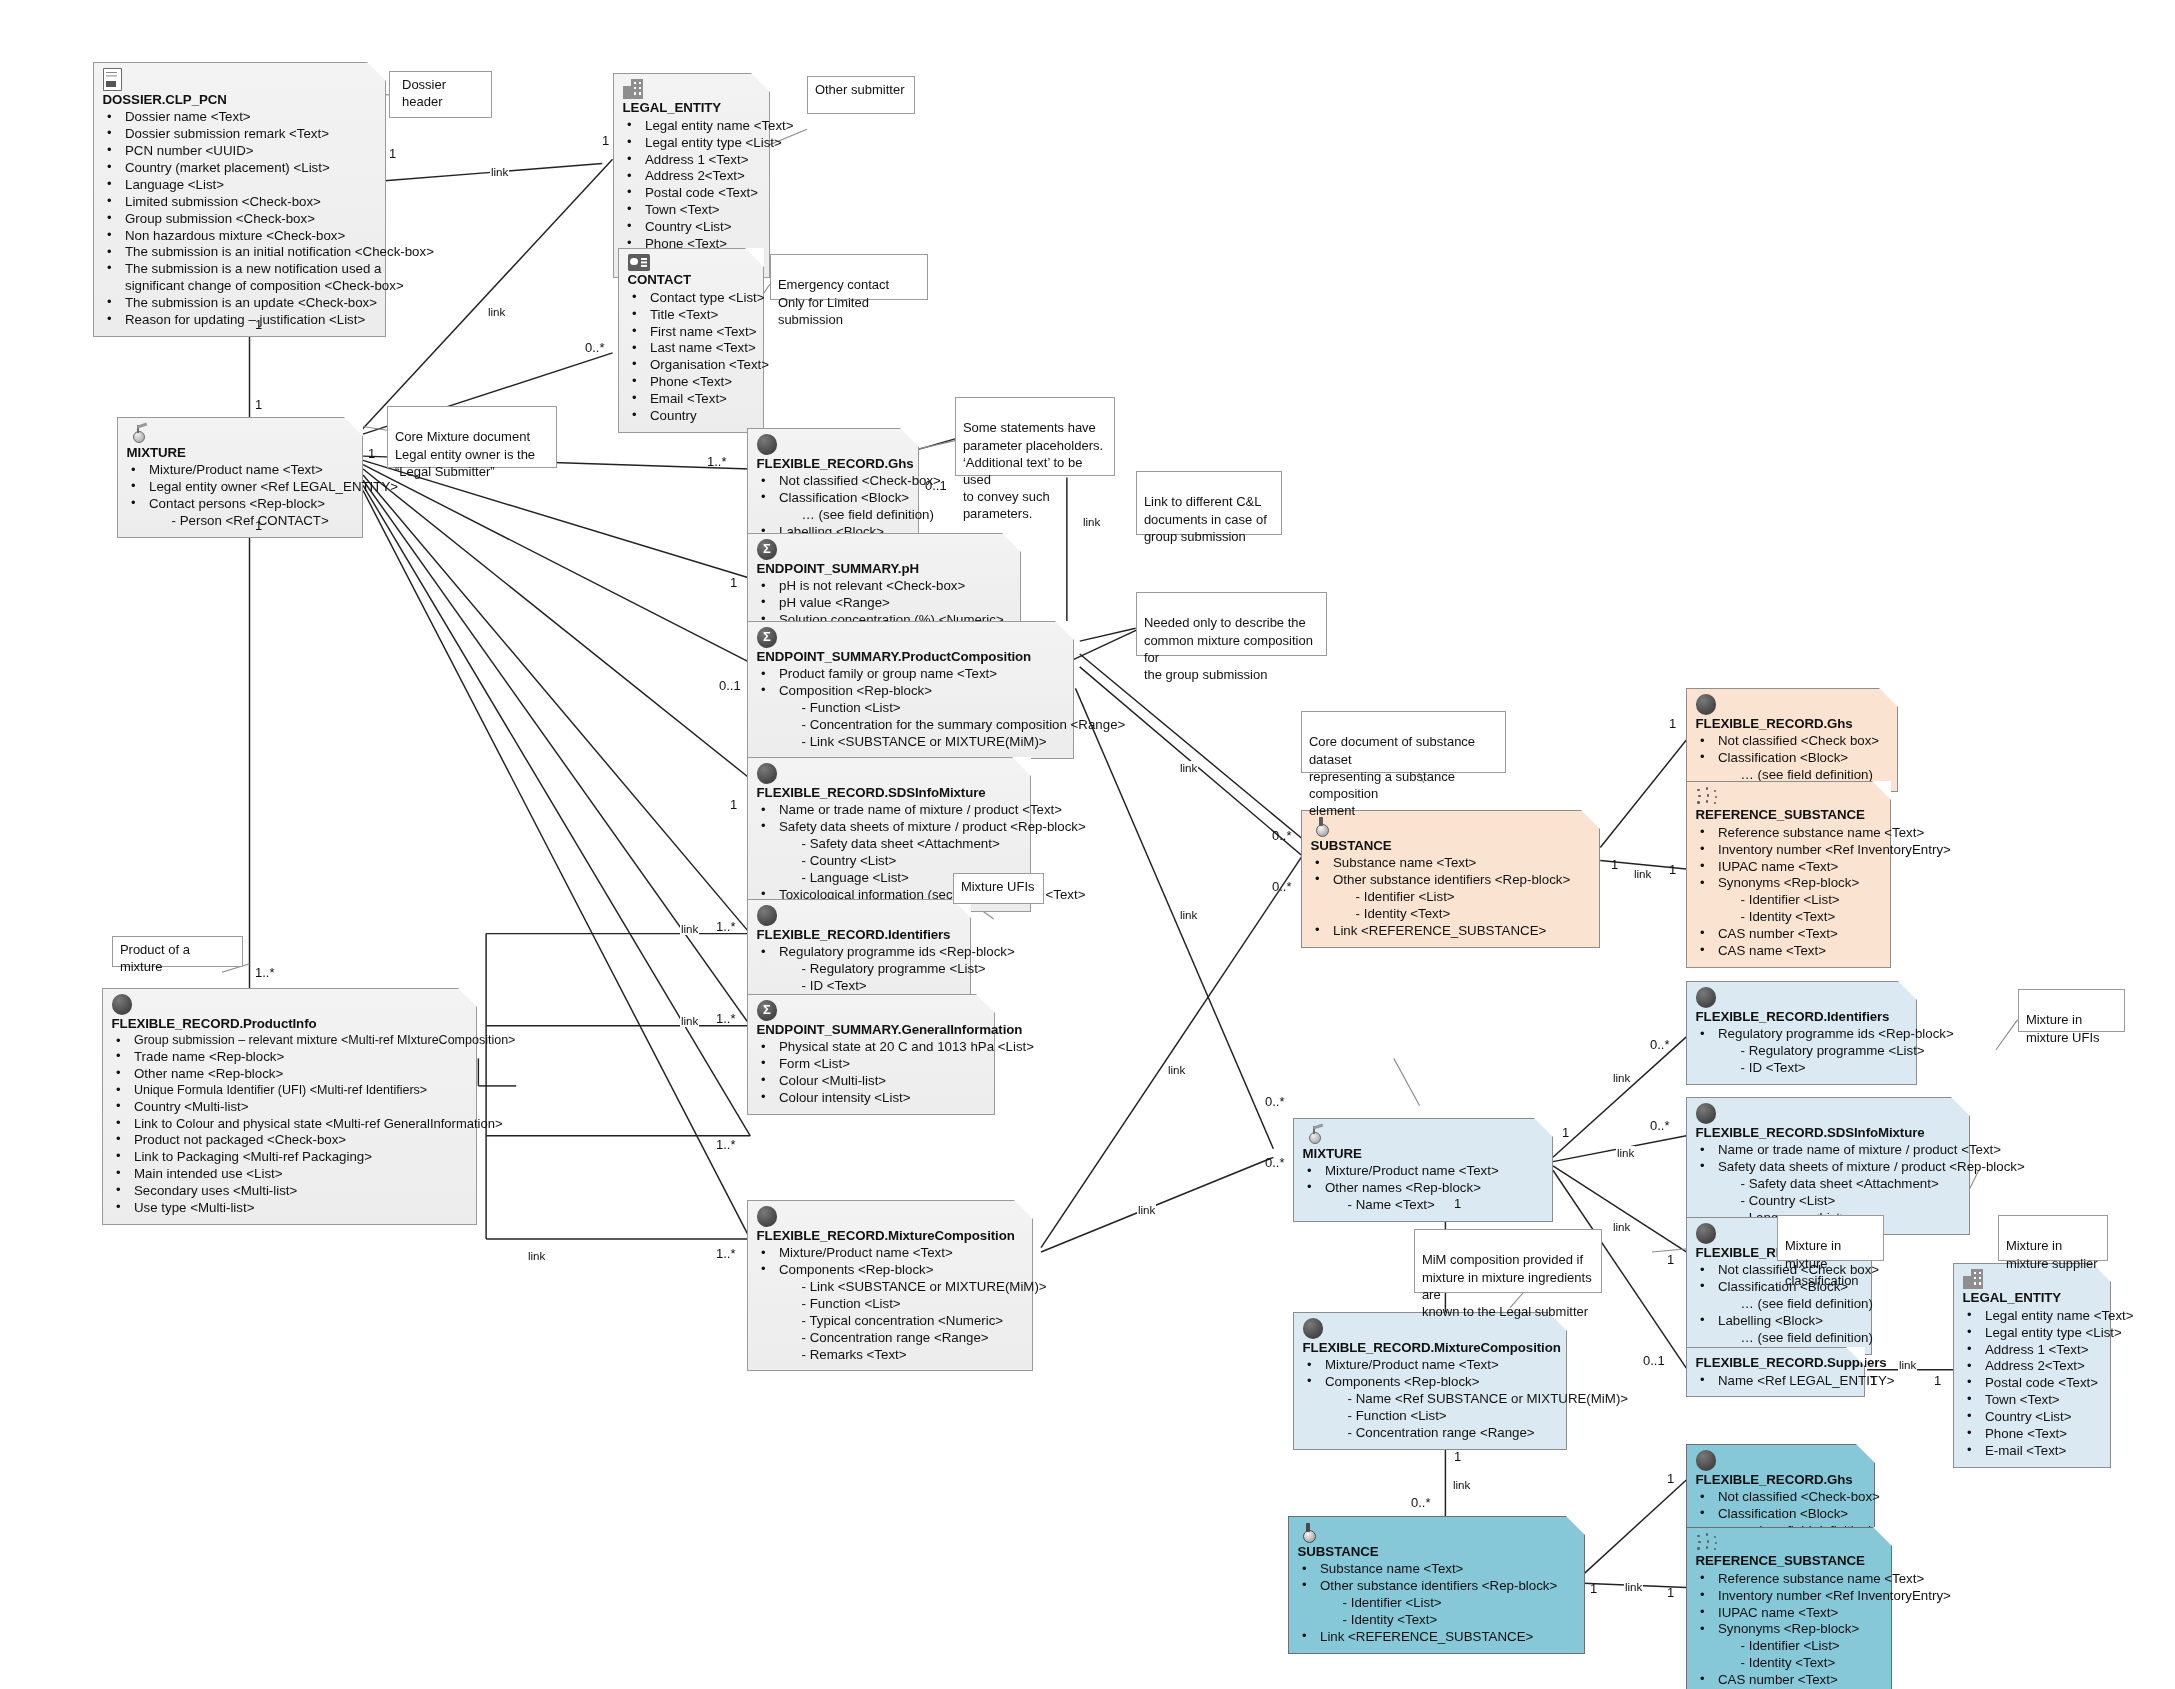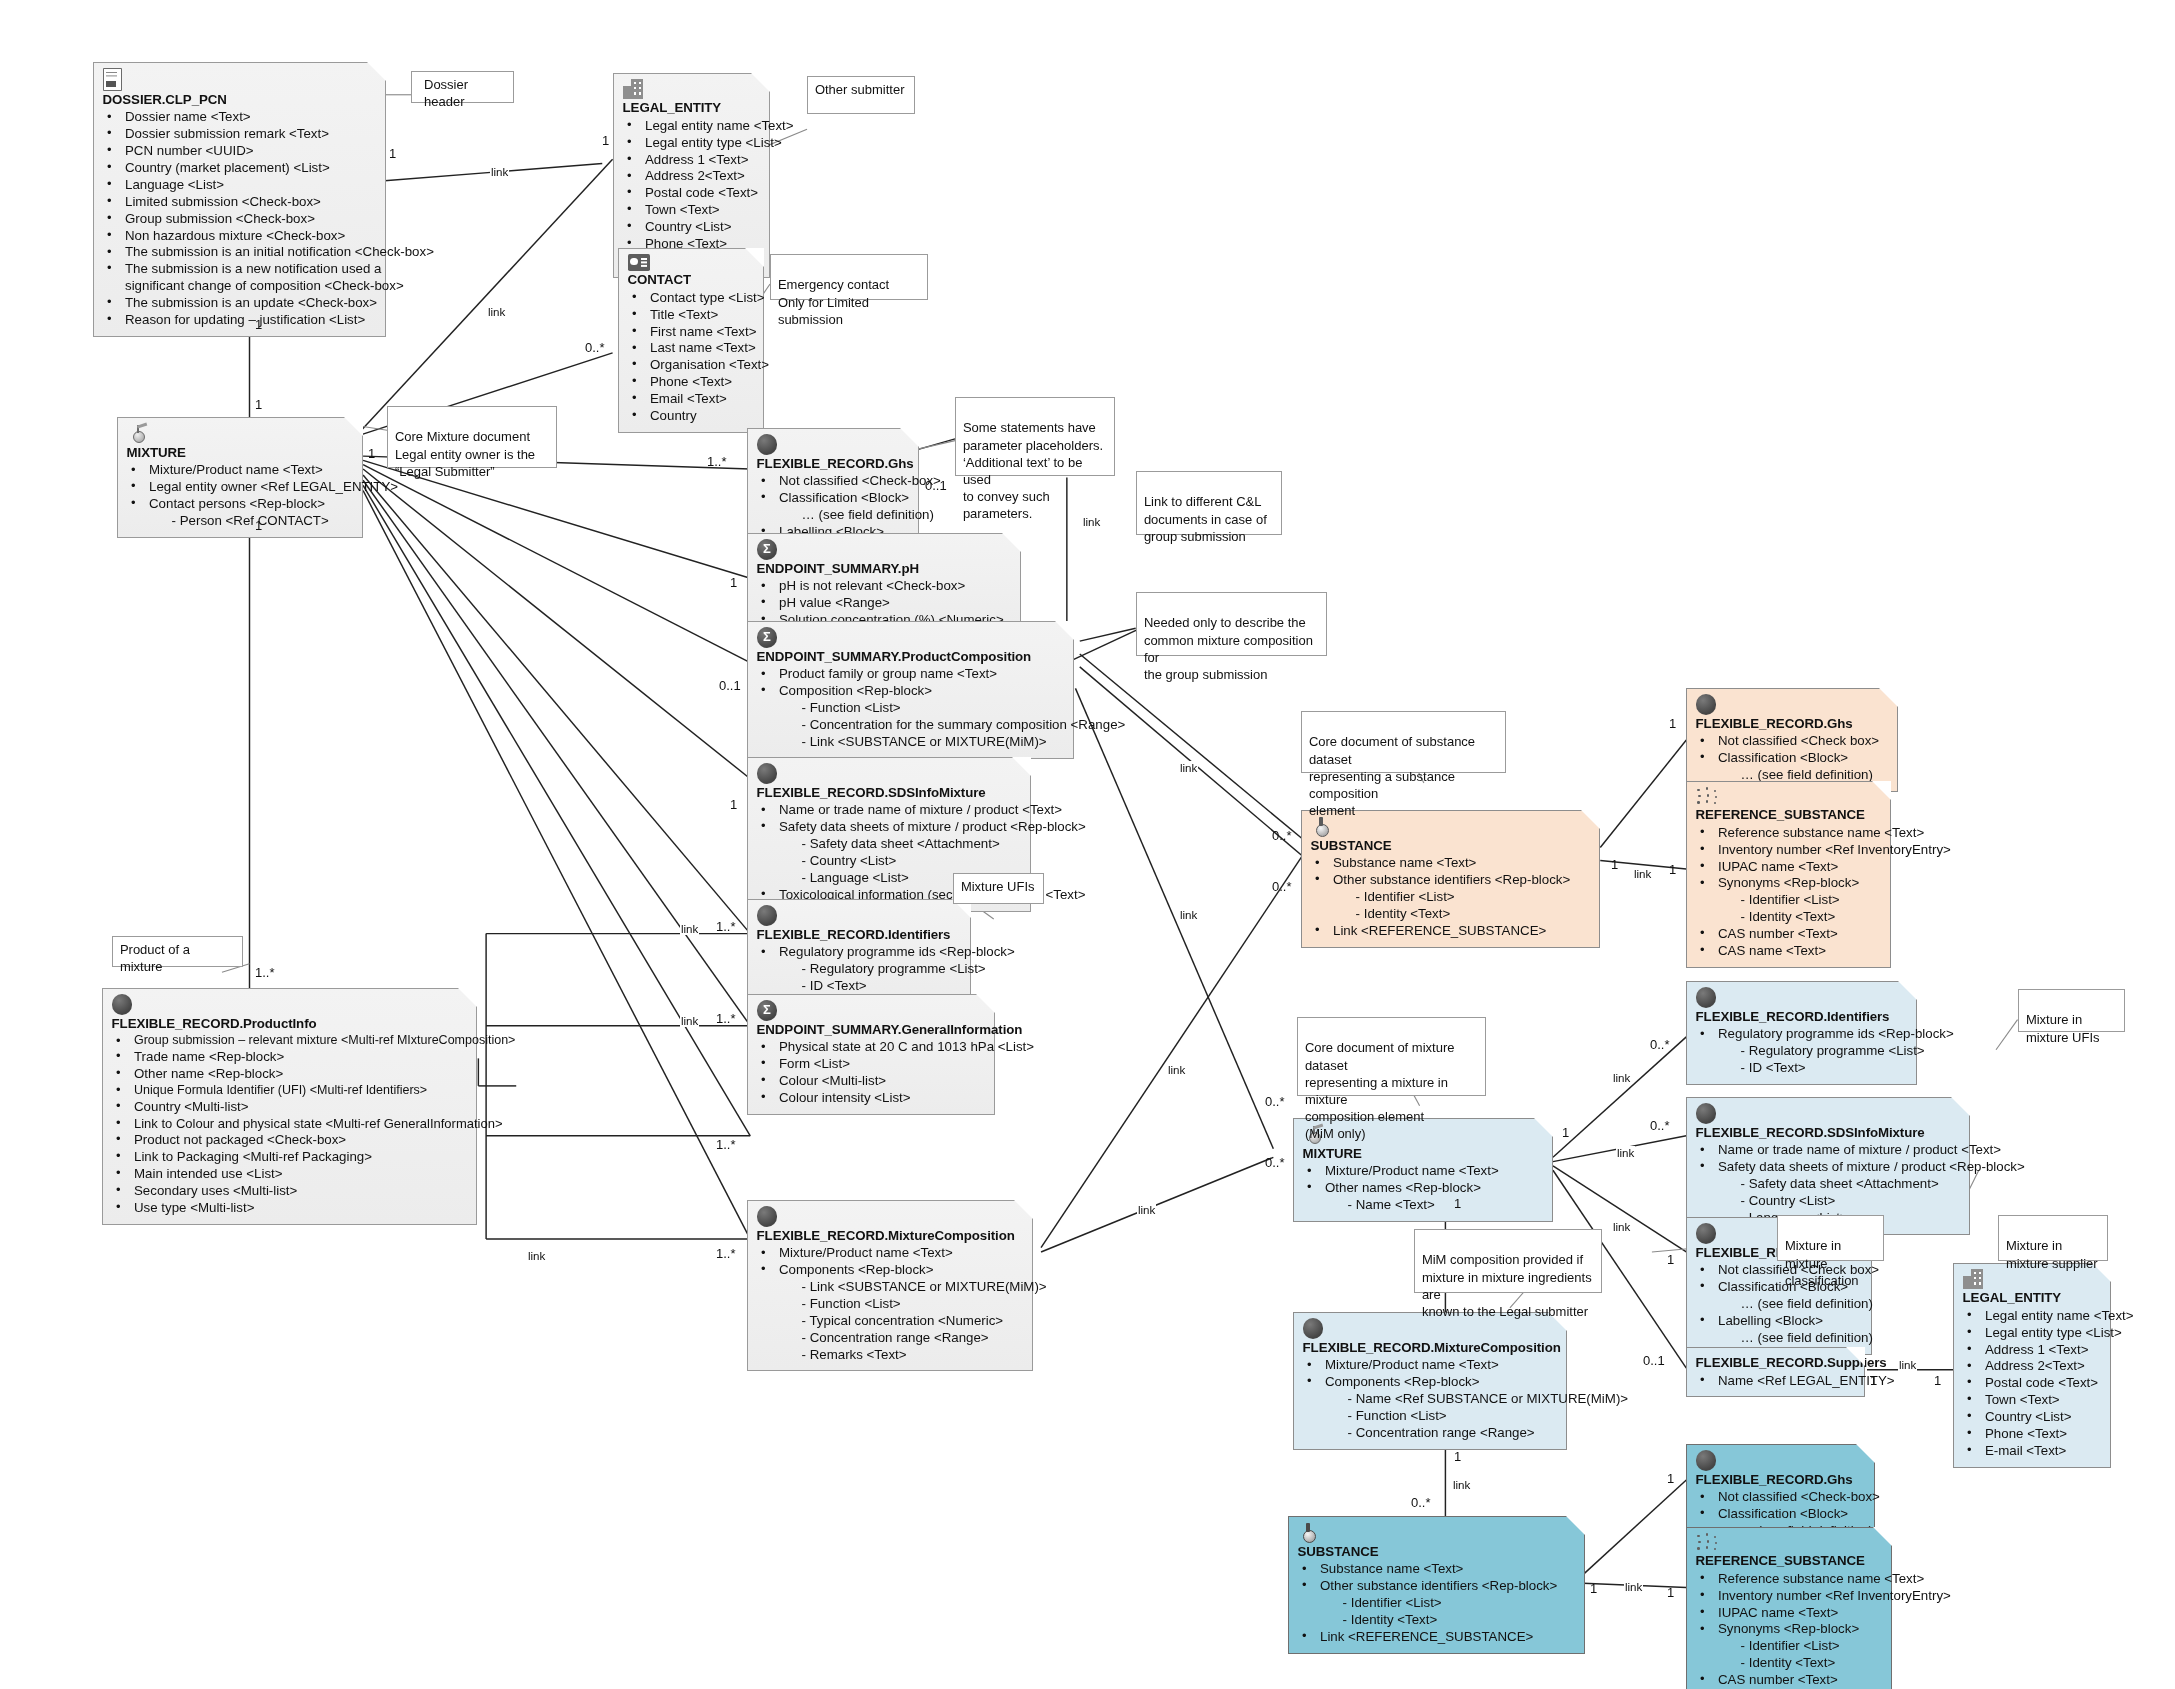"Dossier header" div.note { height: 32px -> 47px; left: 411px -> 389px }
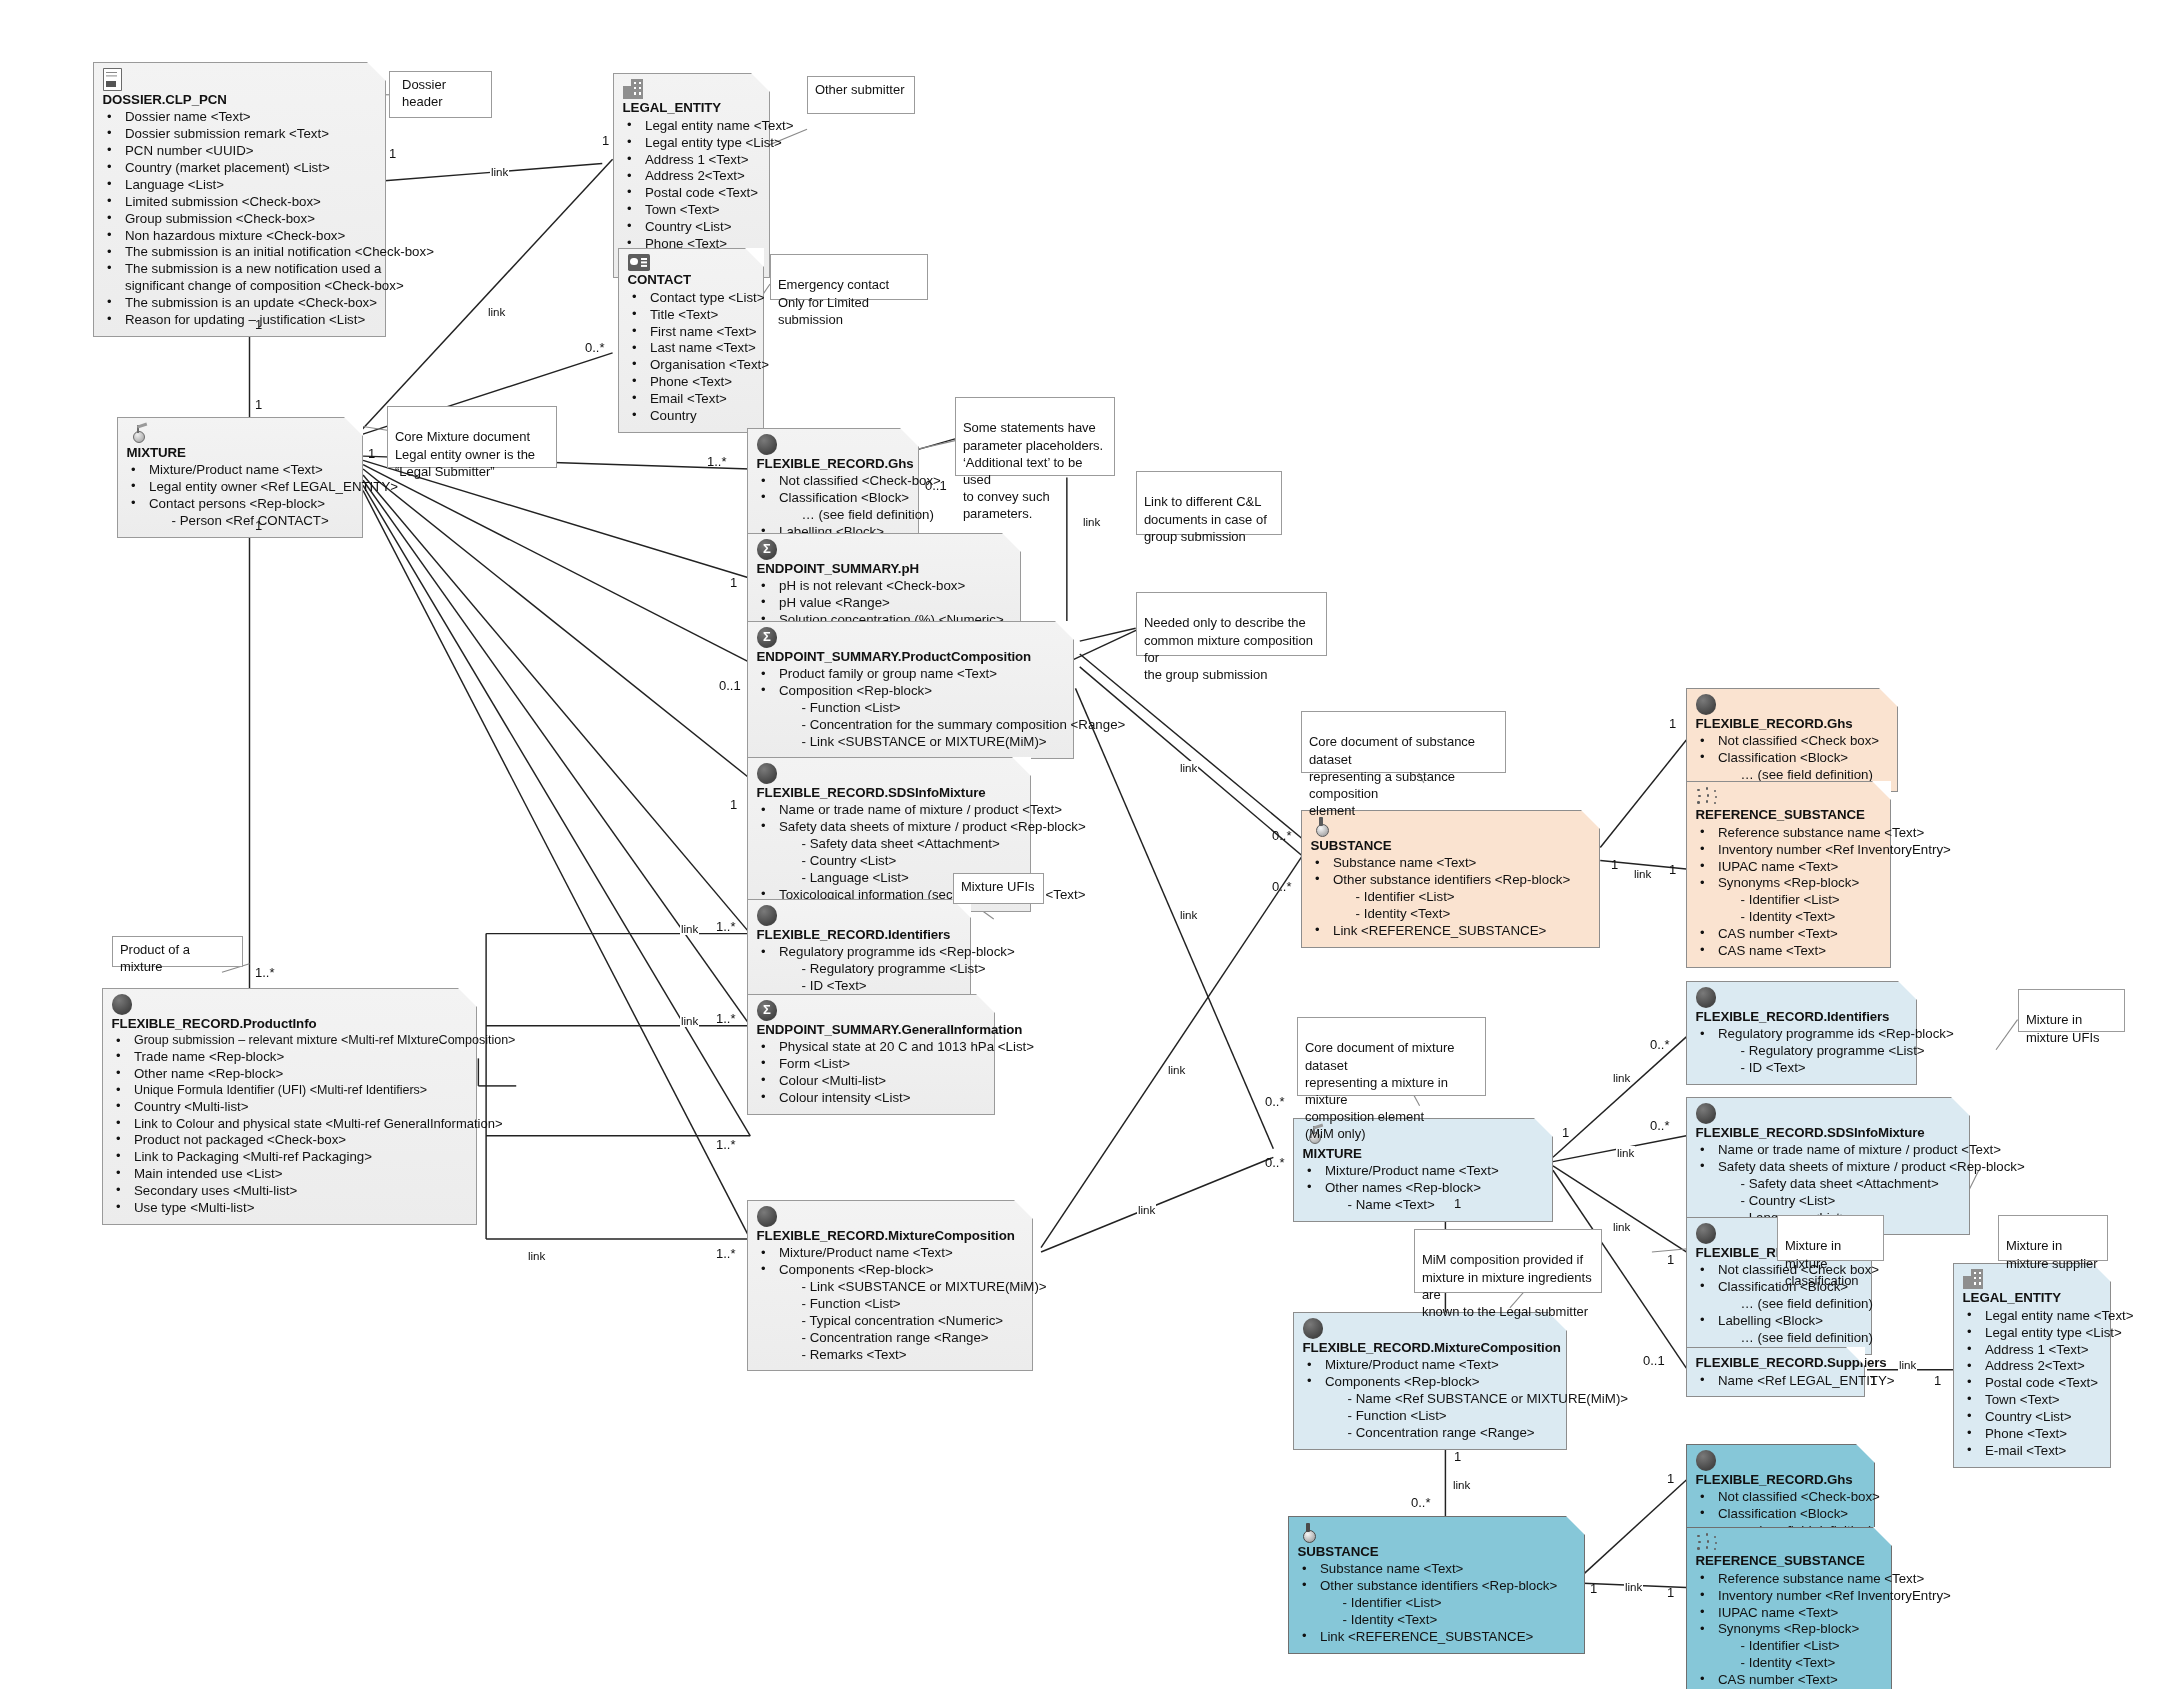"Core document of mixture dataset" div.note { html: <div> <span>Core document of mixture dataset representing a mixture in mixture composition element (MiM only)</span> </div> -> none }
